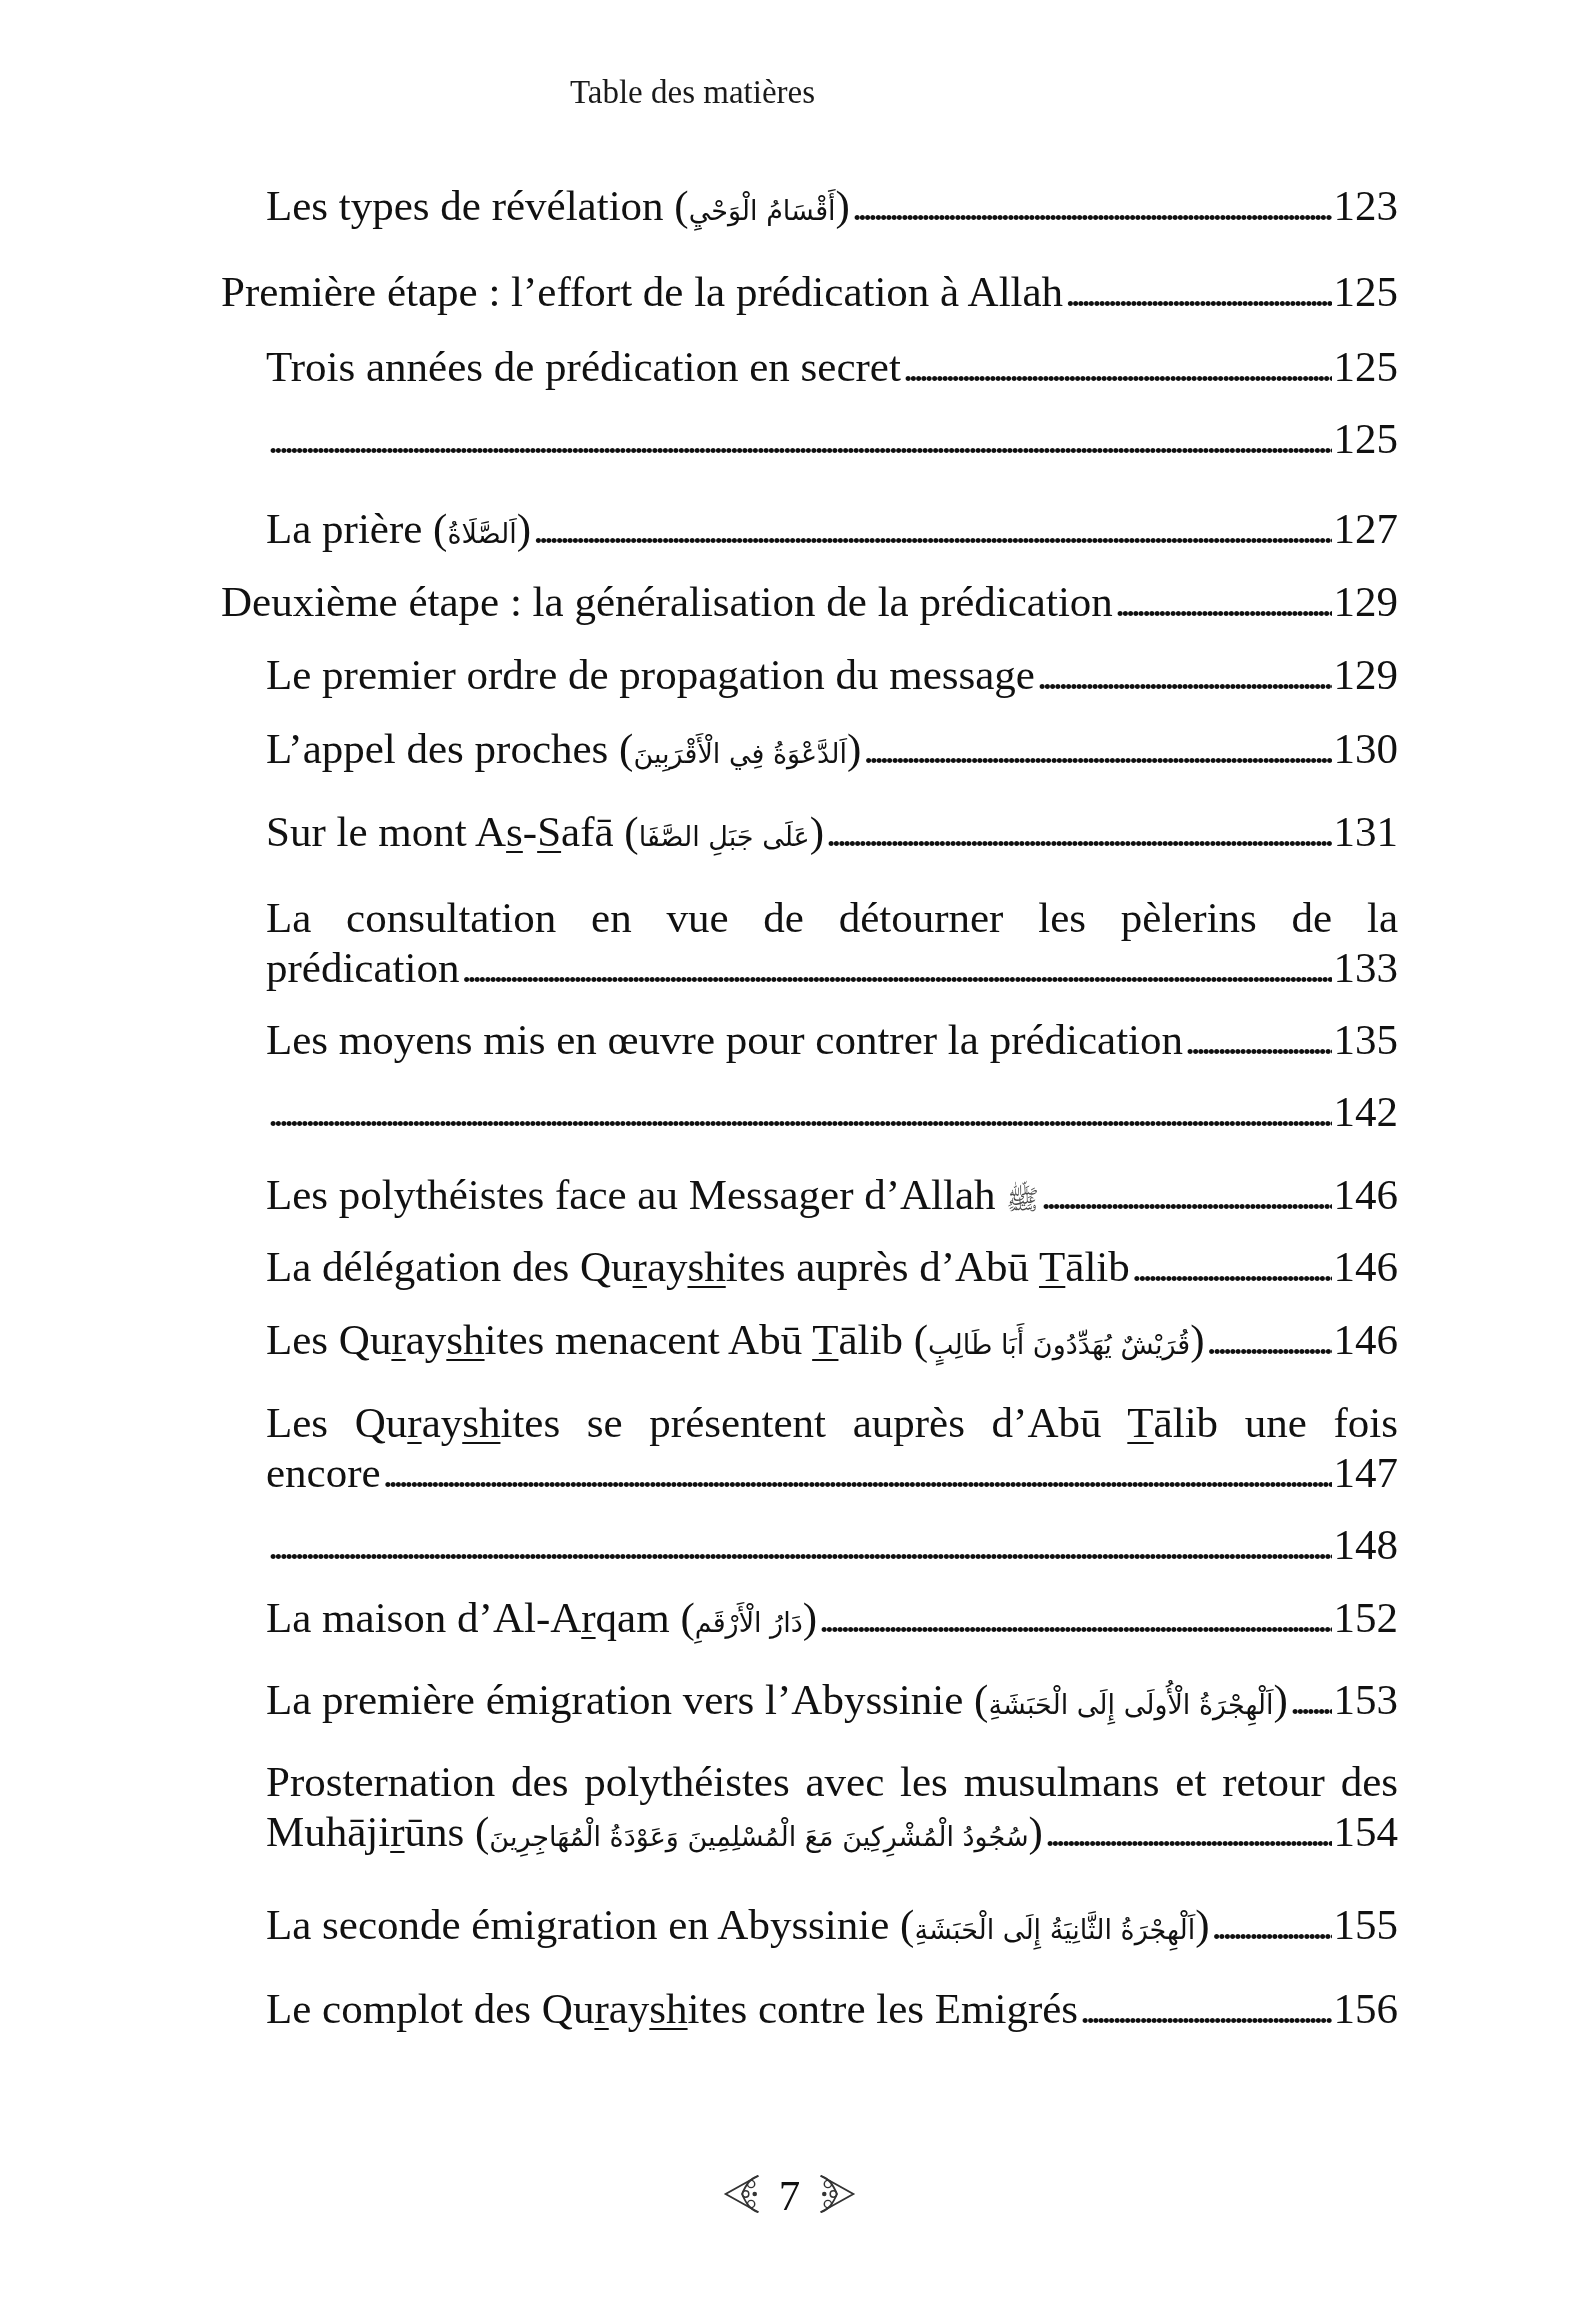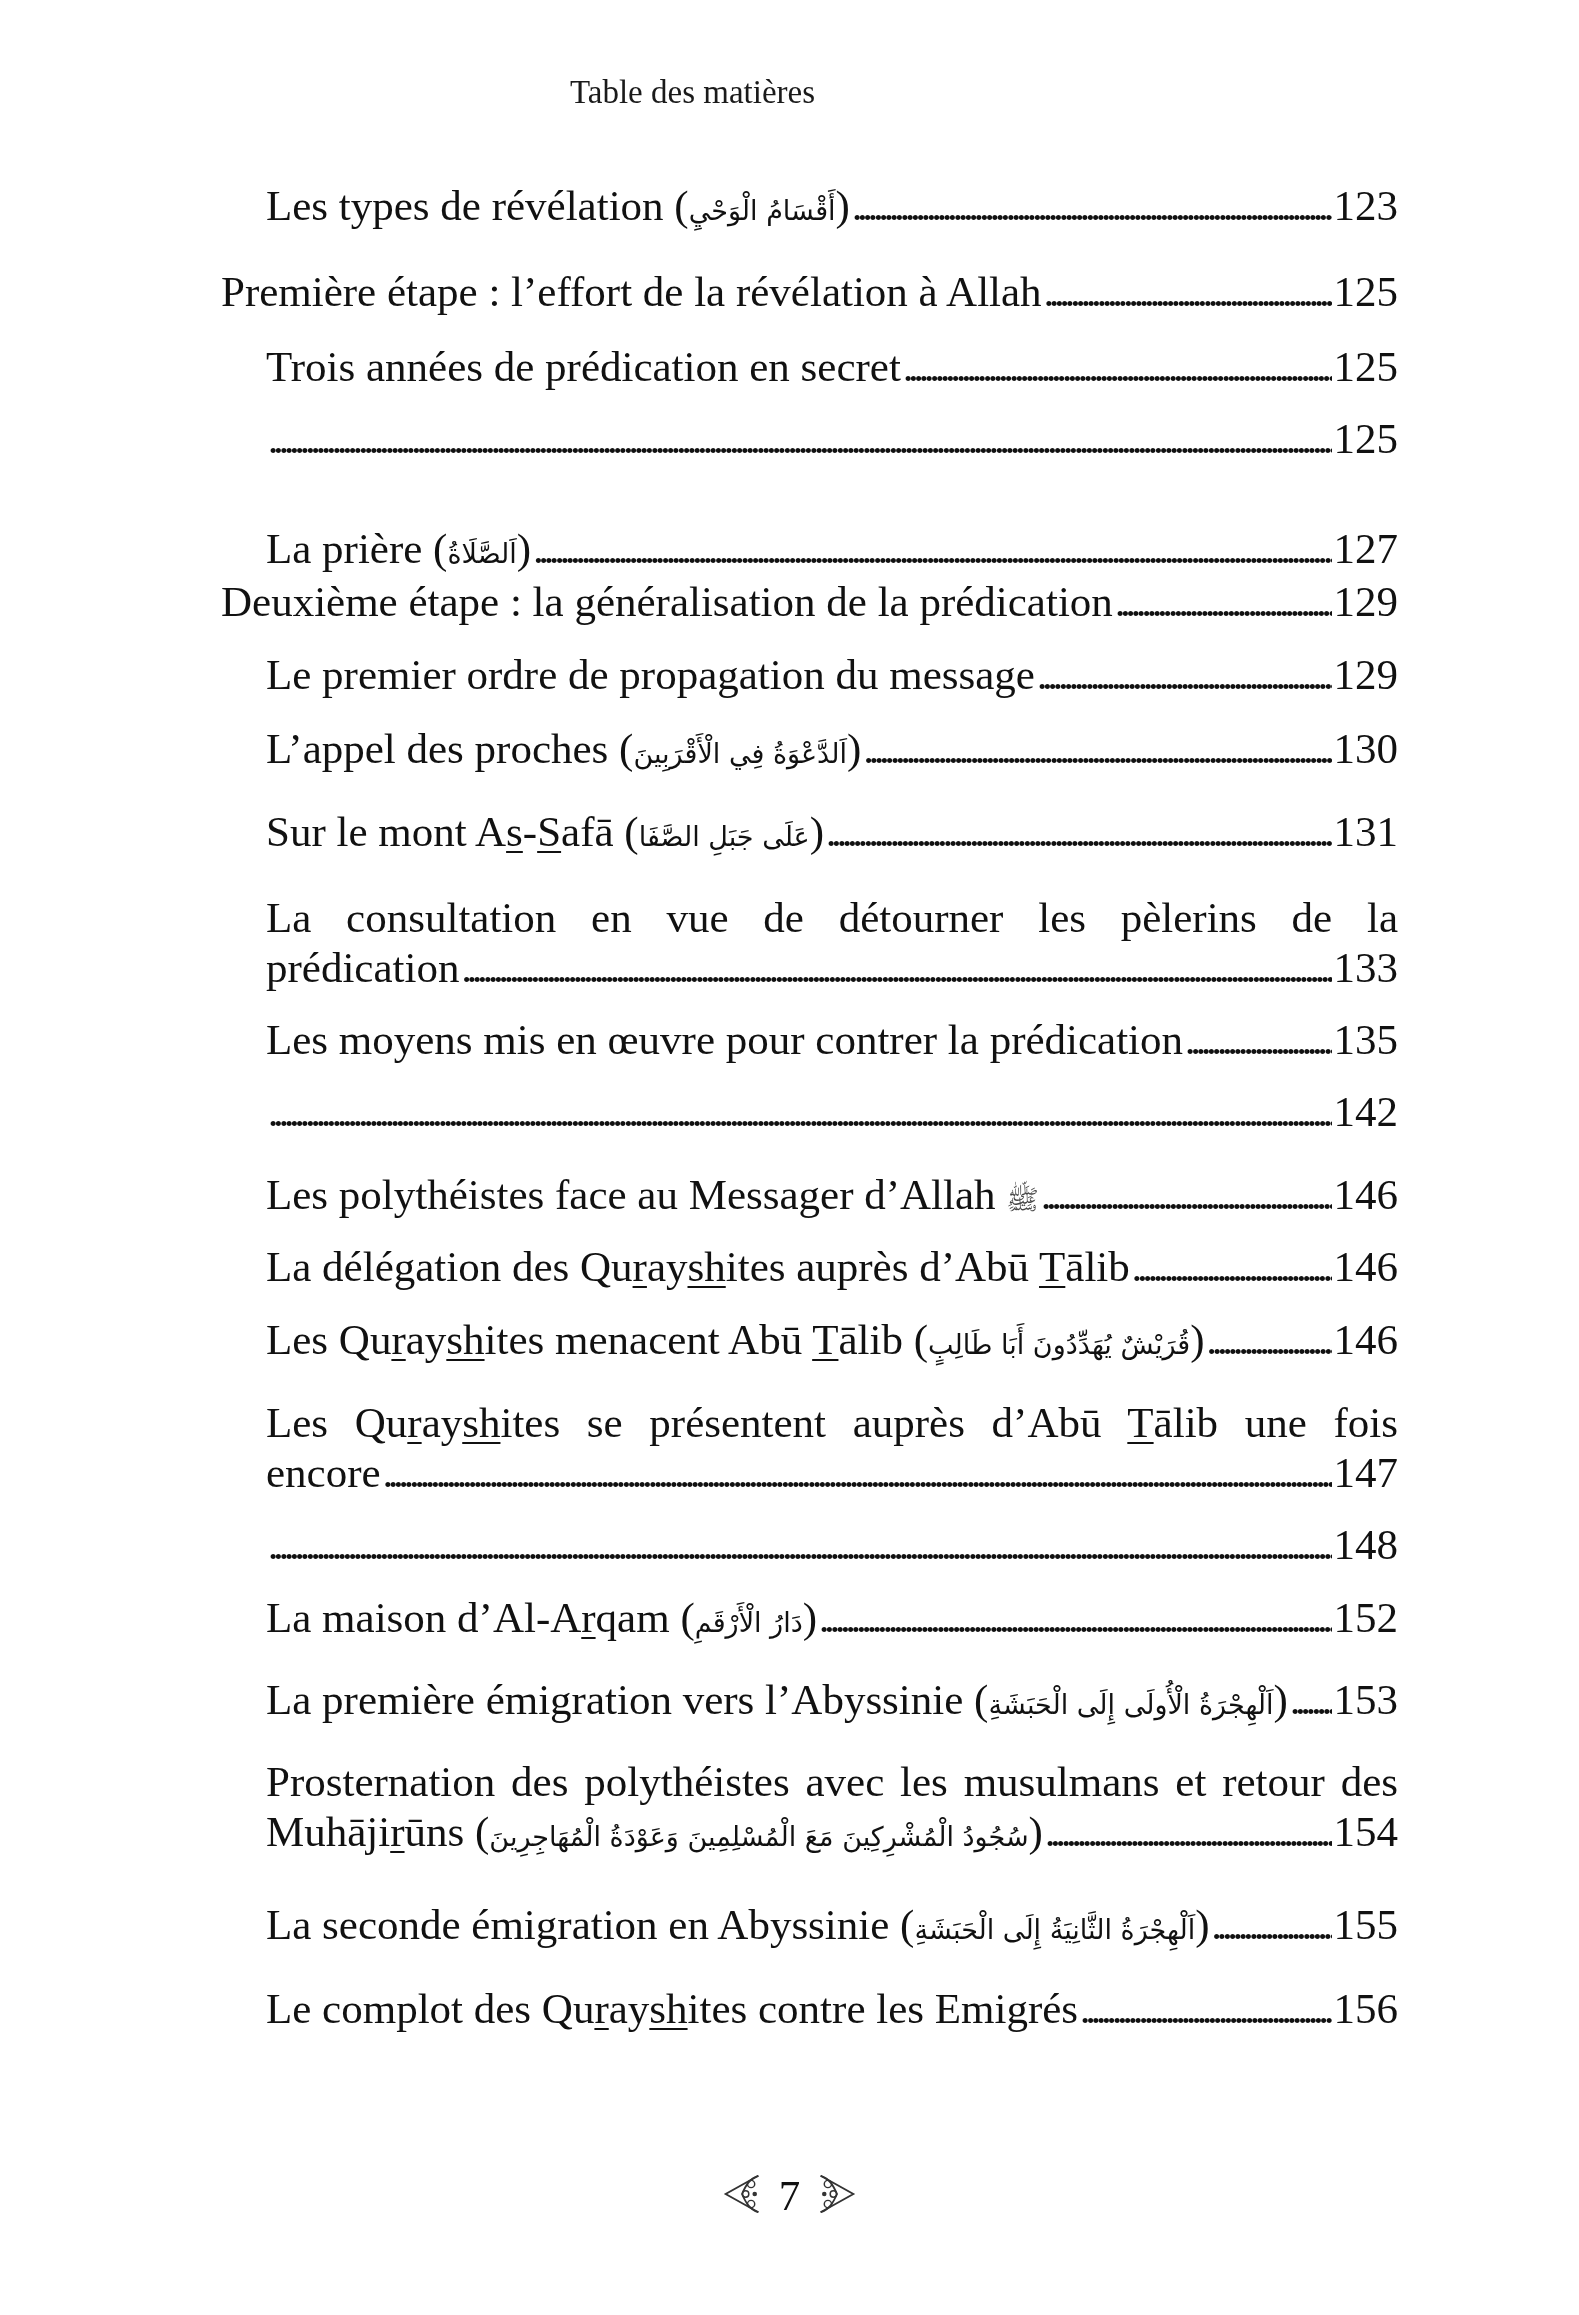"Première étape : l’effort de" span.t { text: révélation -> prédication }
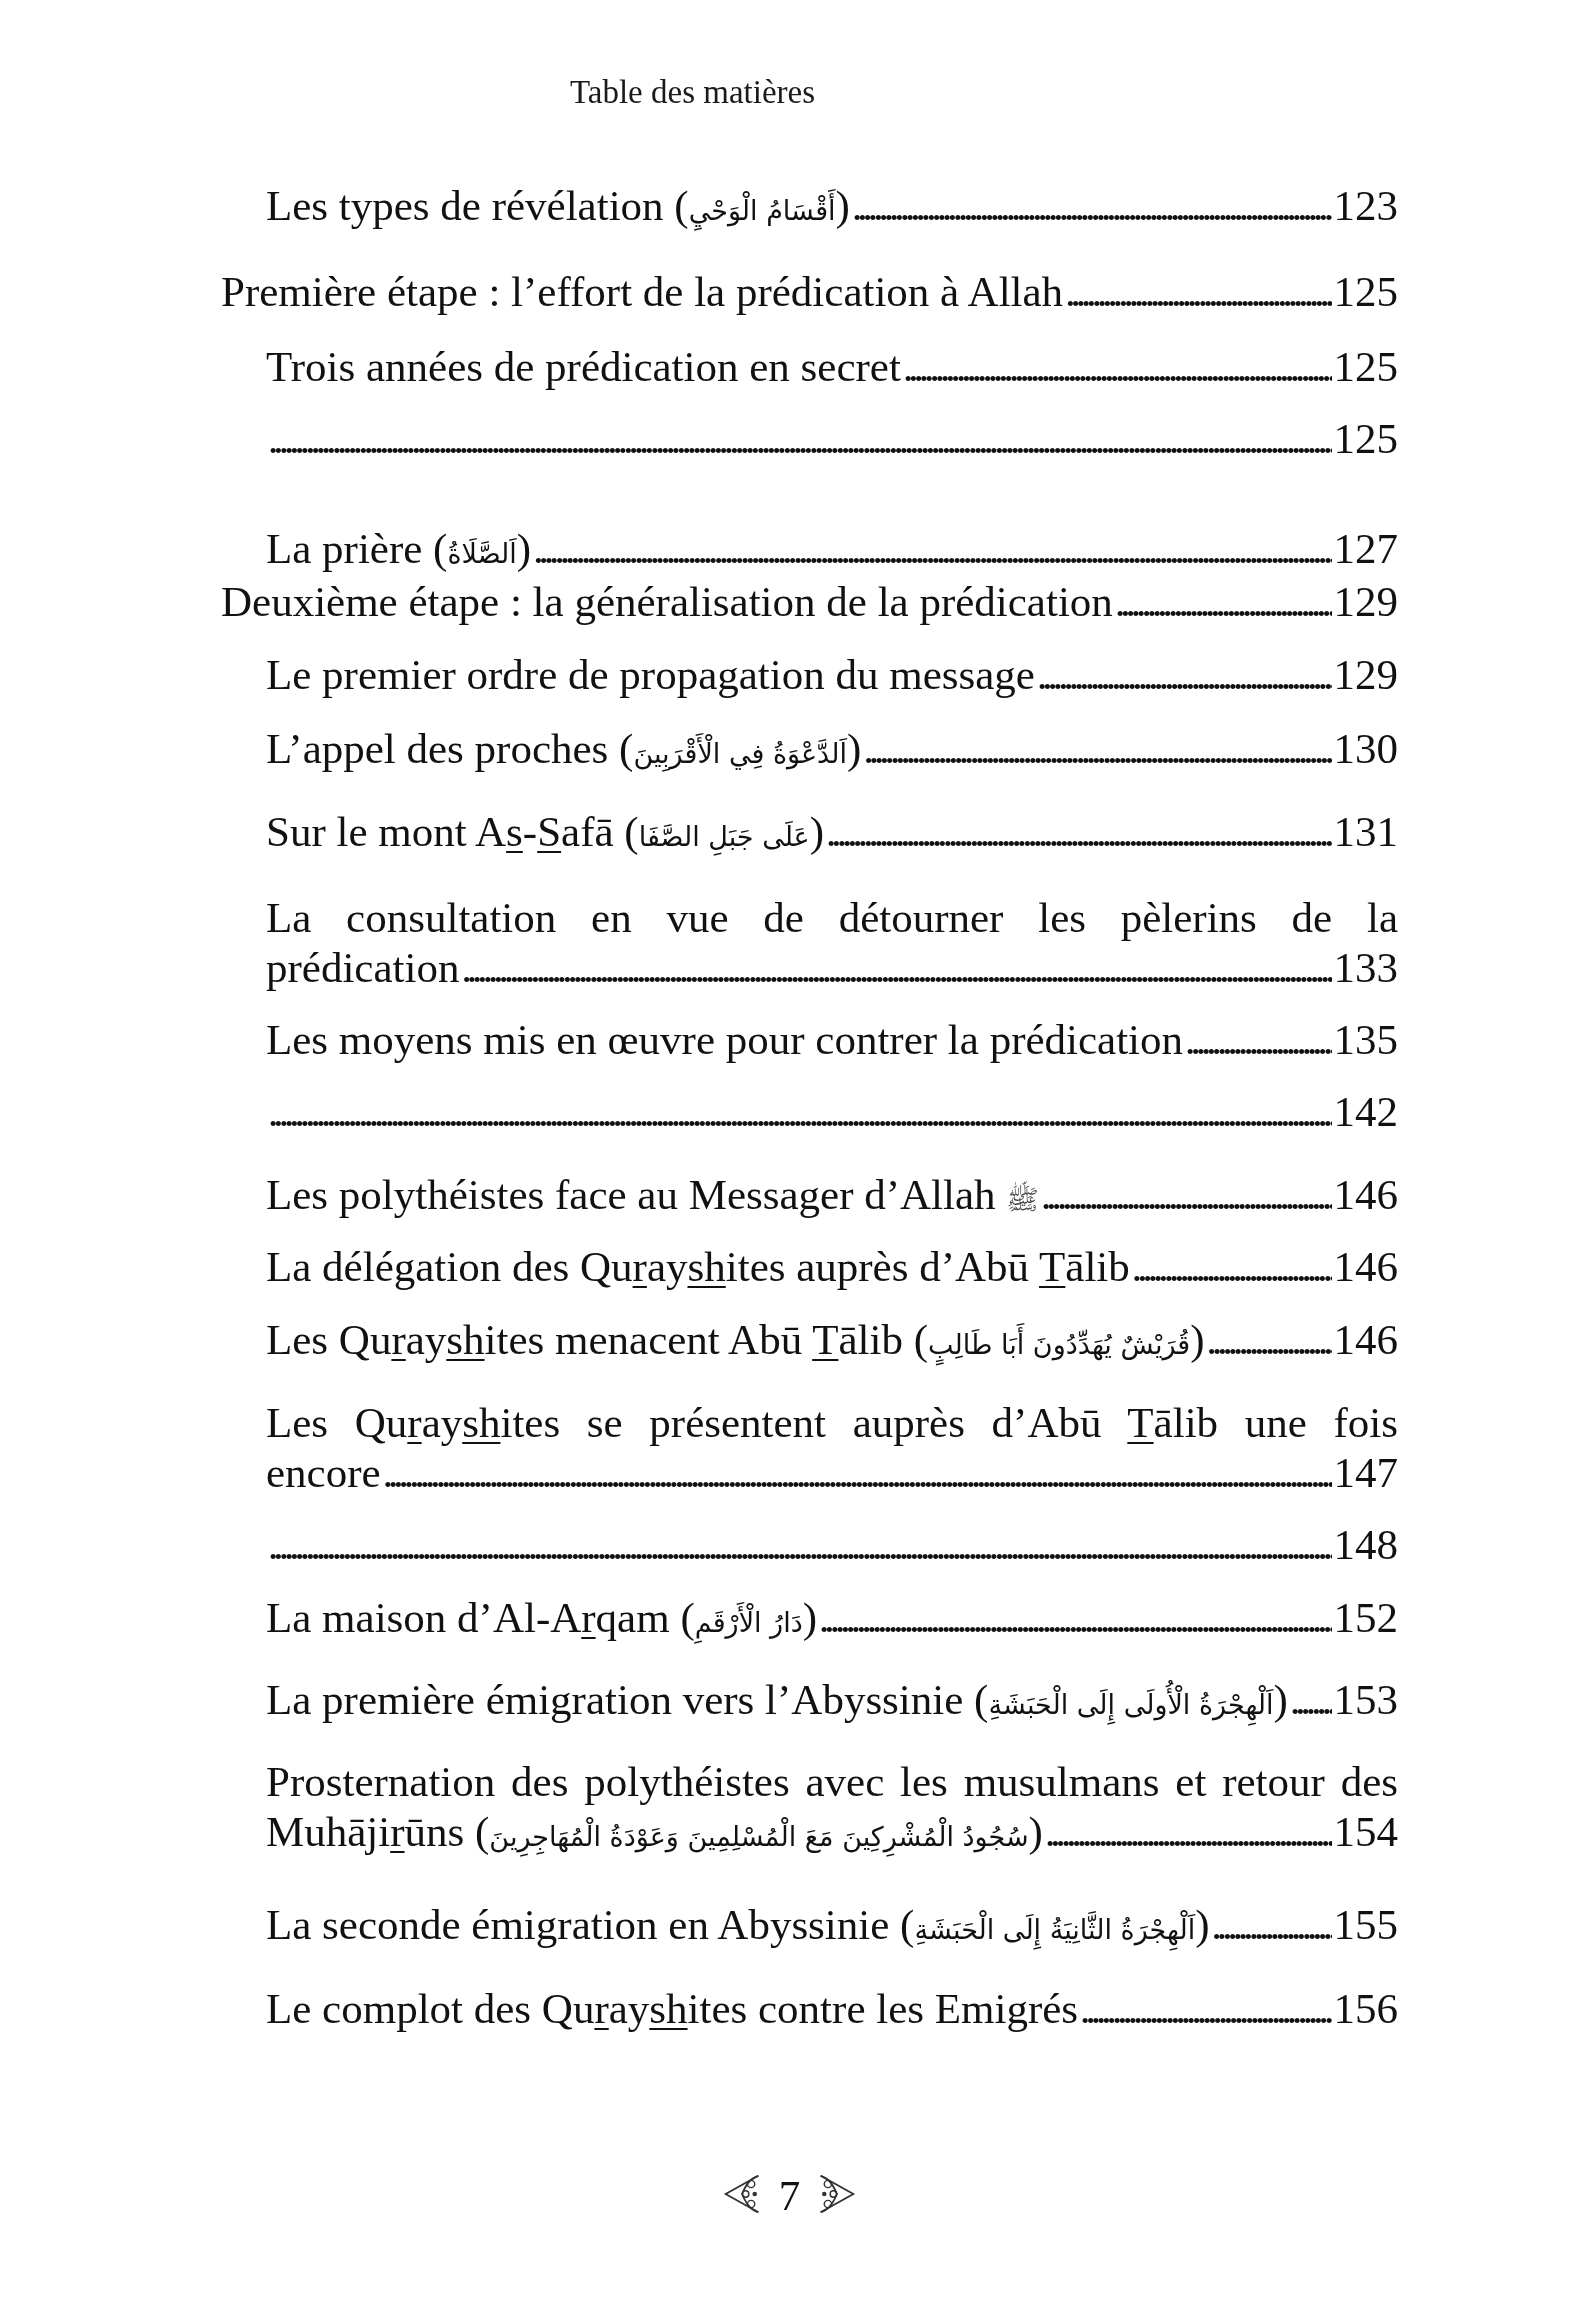"La prière ( اَلصَّلَاةُ )" div.entry { top: 524px -> 504px }
